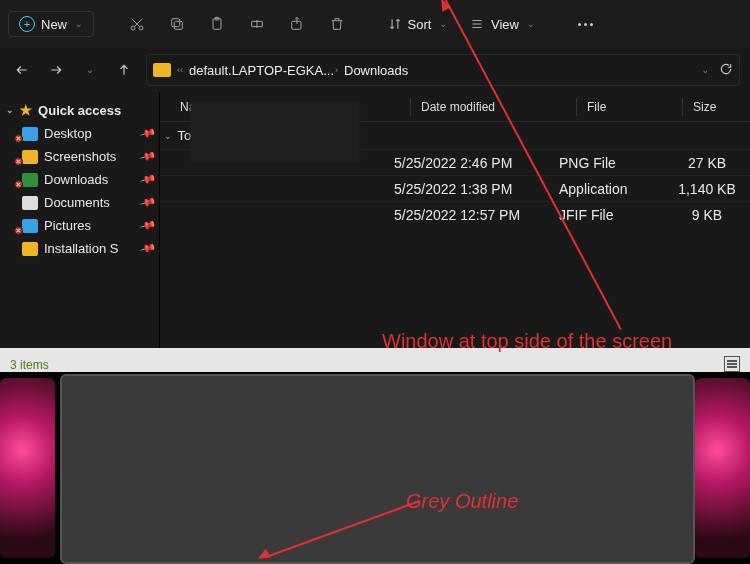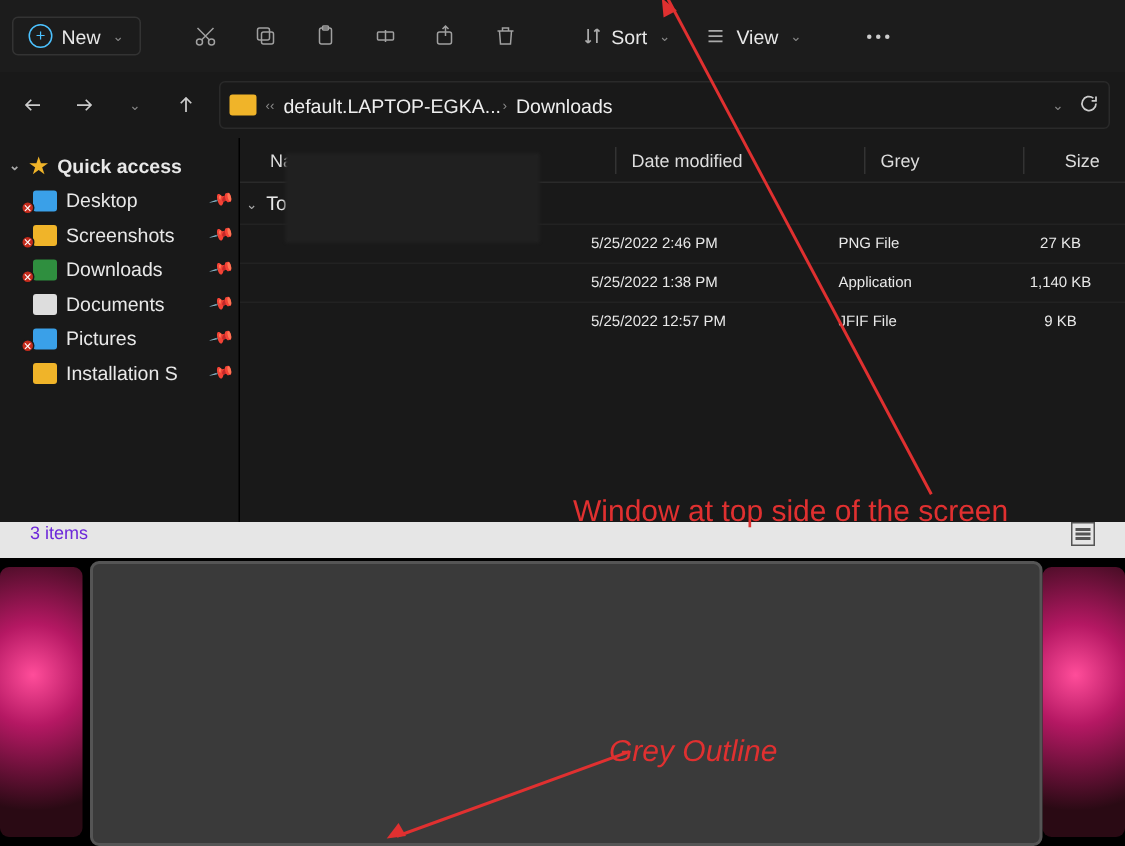"Grey" div.col-type { text: Grey -> File }
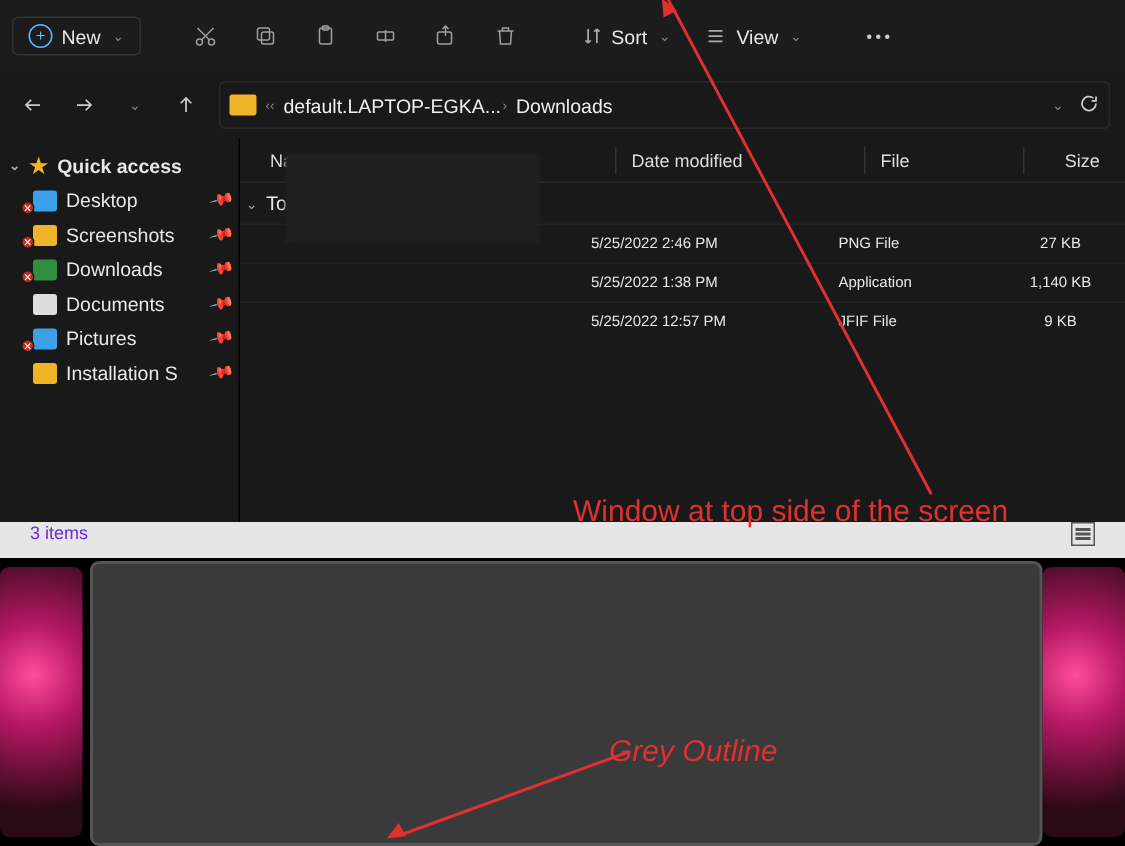"Size" .col-size { text-align: center -> none }
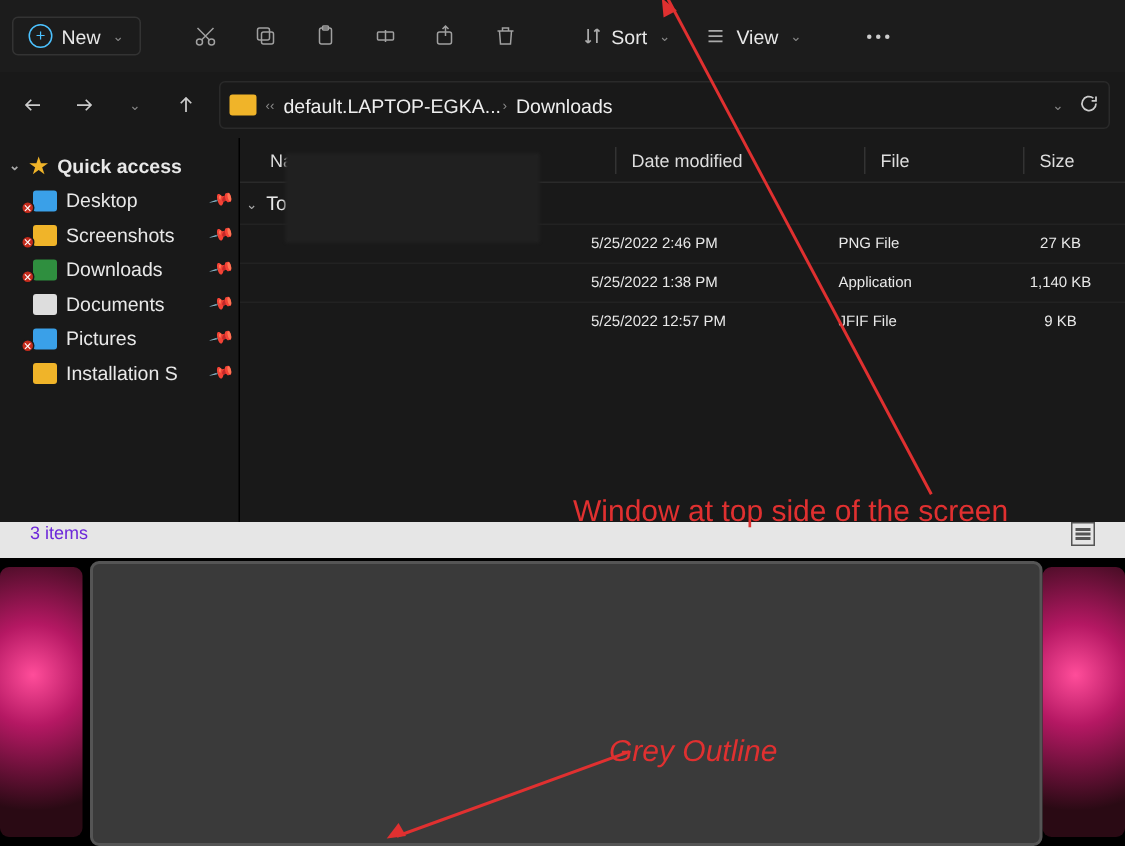"5/25/2022 2:46 PM" .row { font-size: 10px -> 14px }
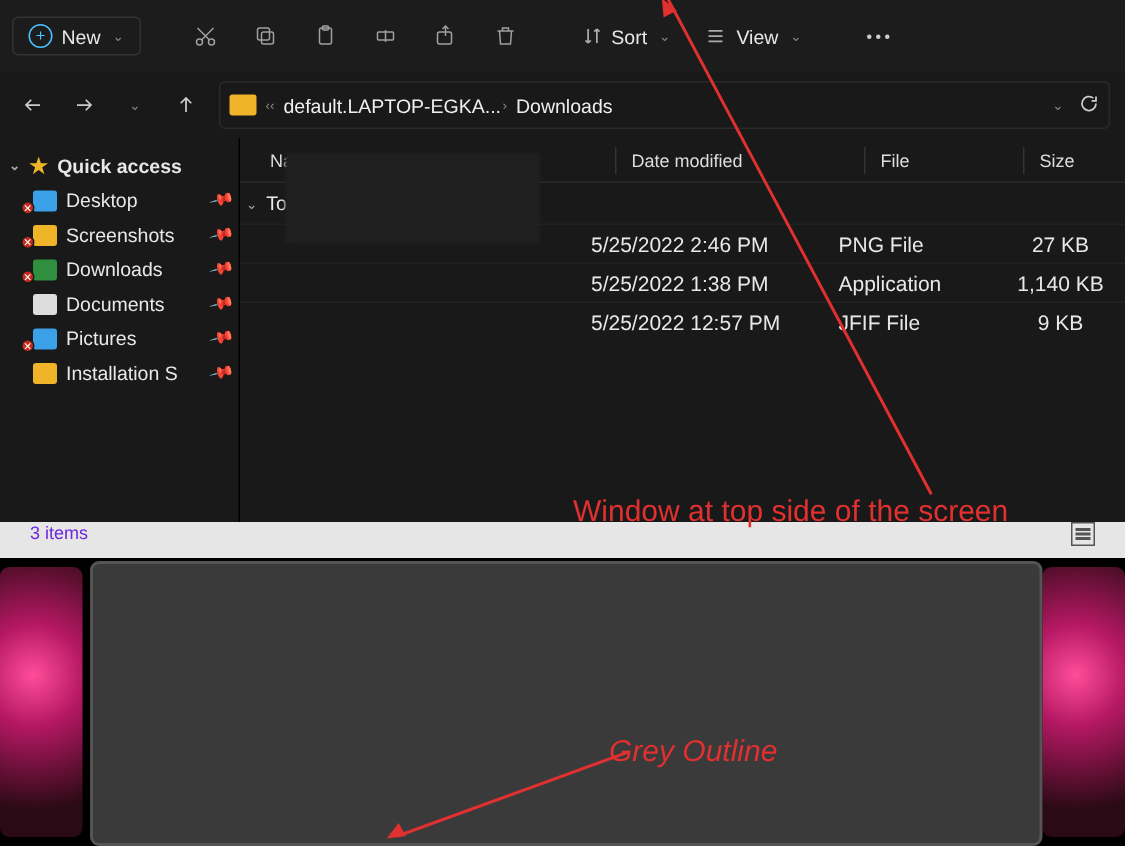"3 items" .status { align-items: flex-start -> flex-end; color: #6d28d9 -> #4d7c0f; padding: 0 20px -> 0 10px }
